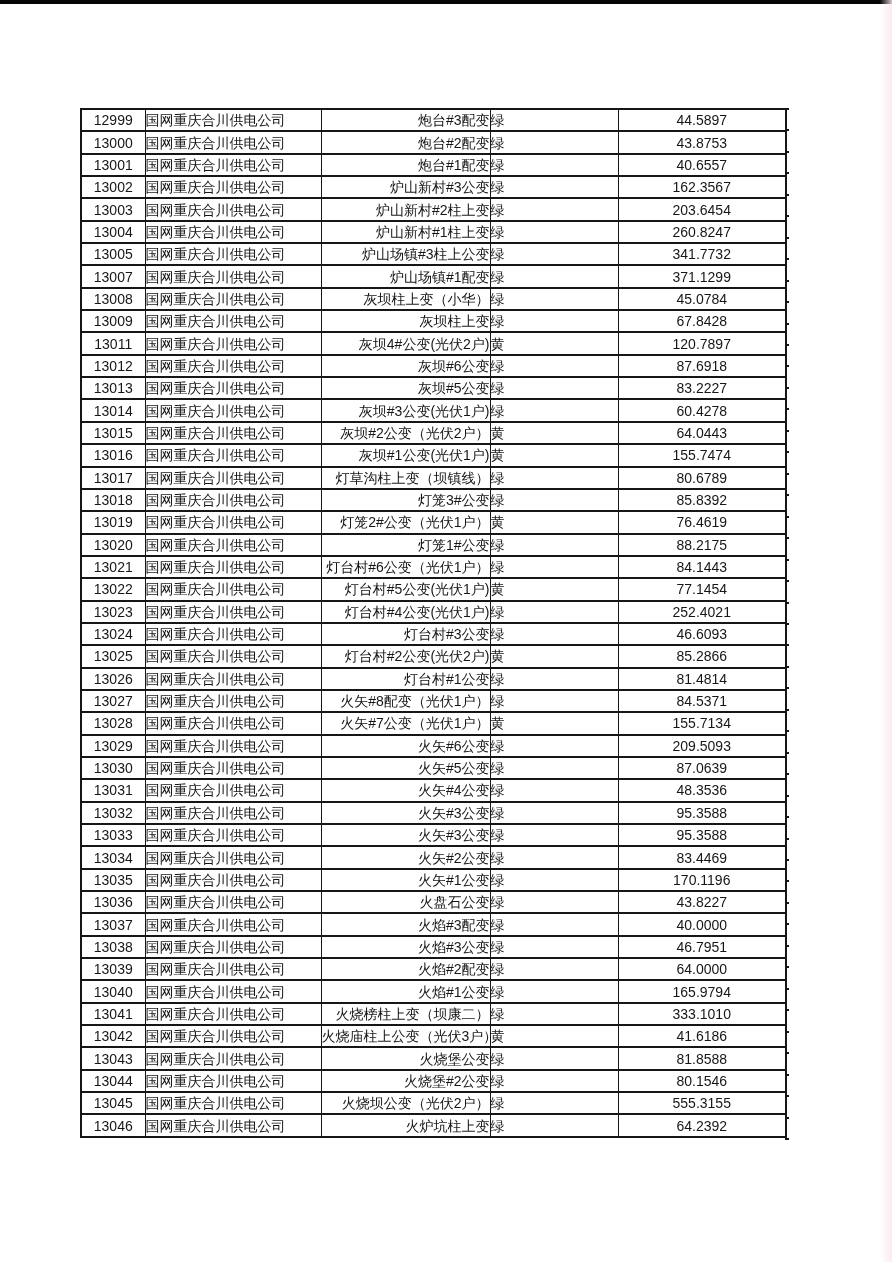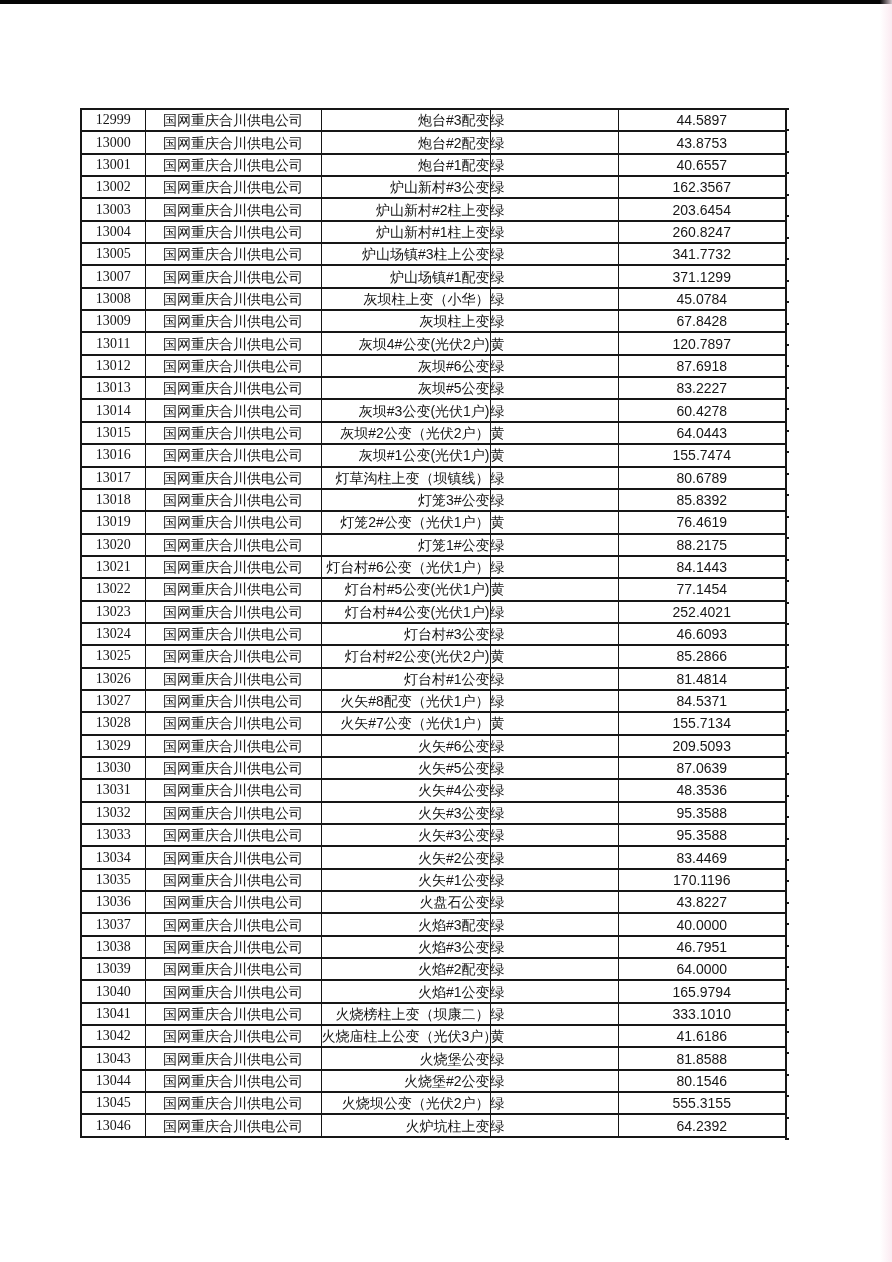"12999" td.c0 { font-family: Liberation Serif, serif -> none }
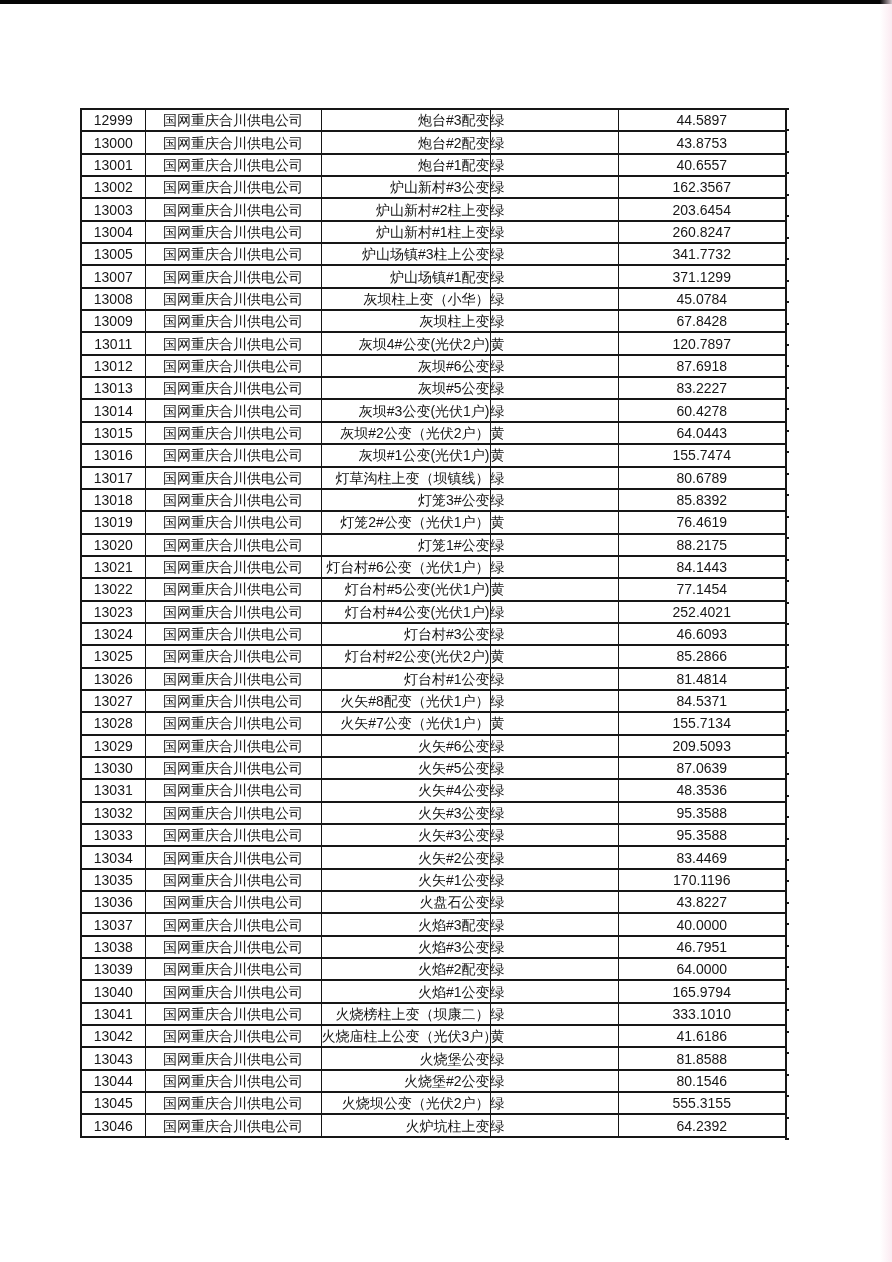"国网重庆合川供电公司" td.c1 { text-align: center -> left }
